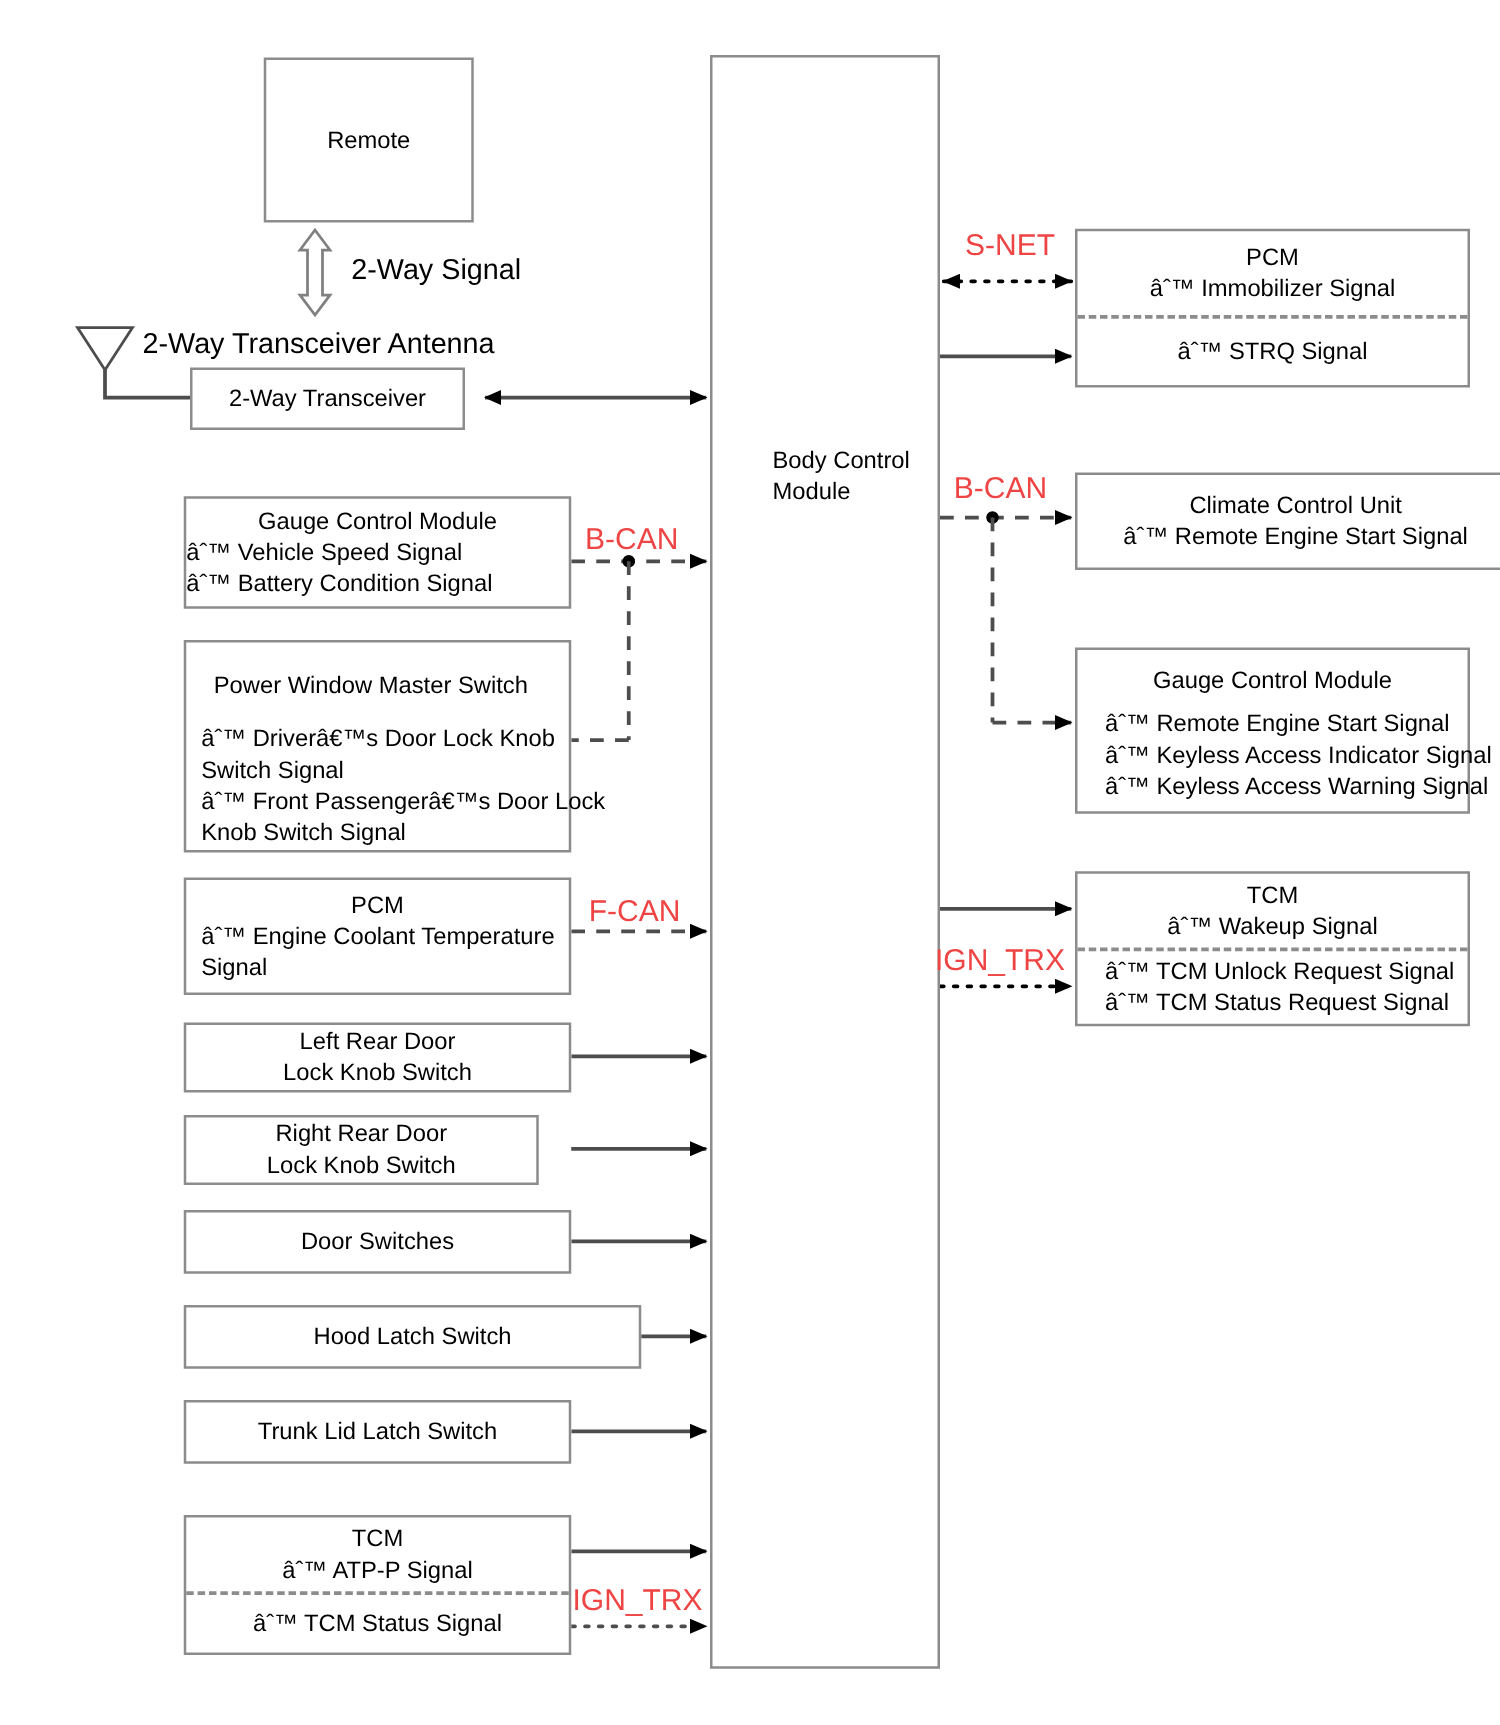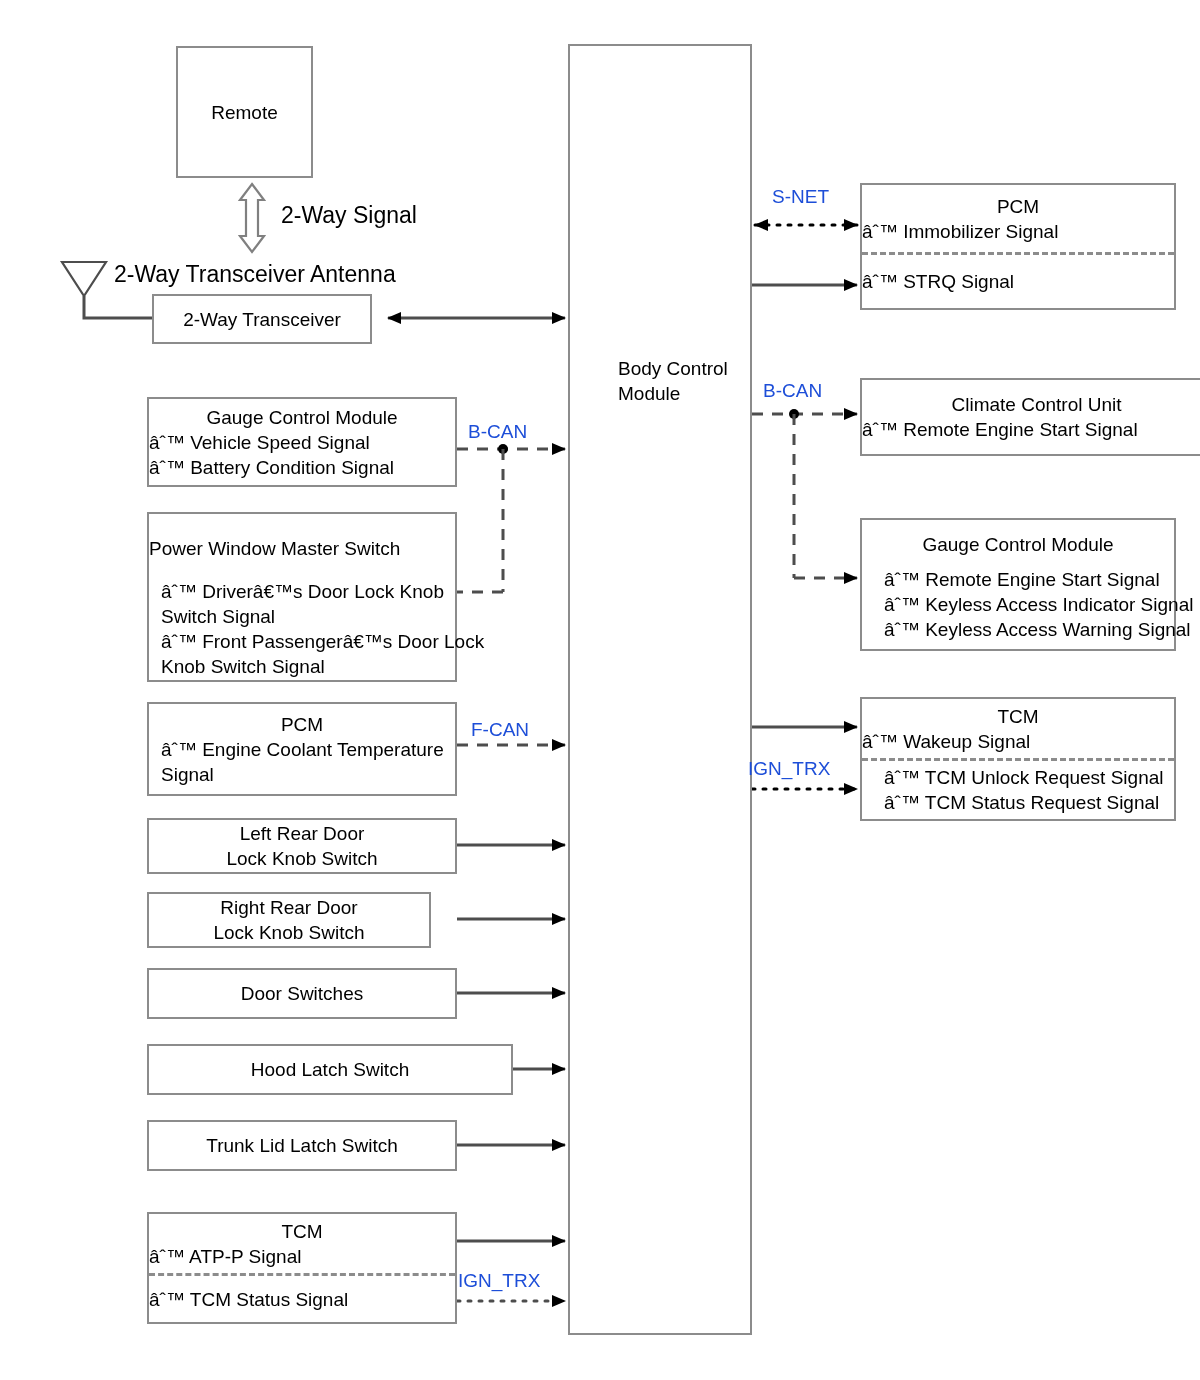"Remote" div.node { left: 176px -> 211px; width: 137px -> 168px }
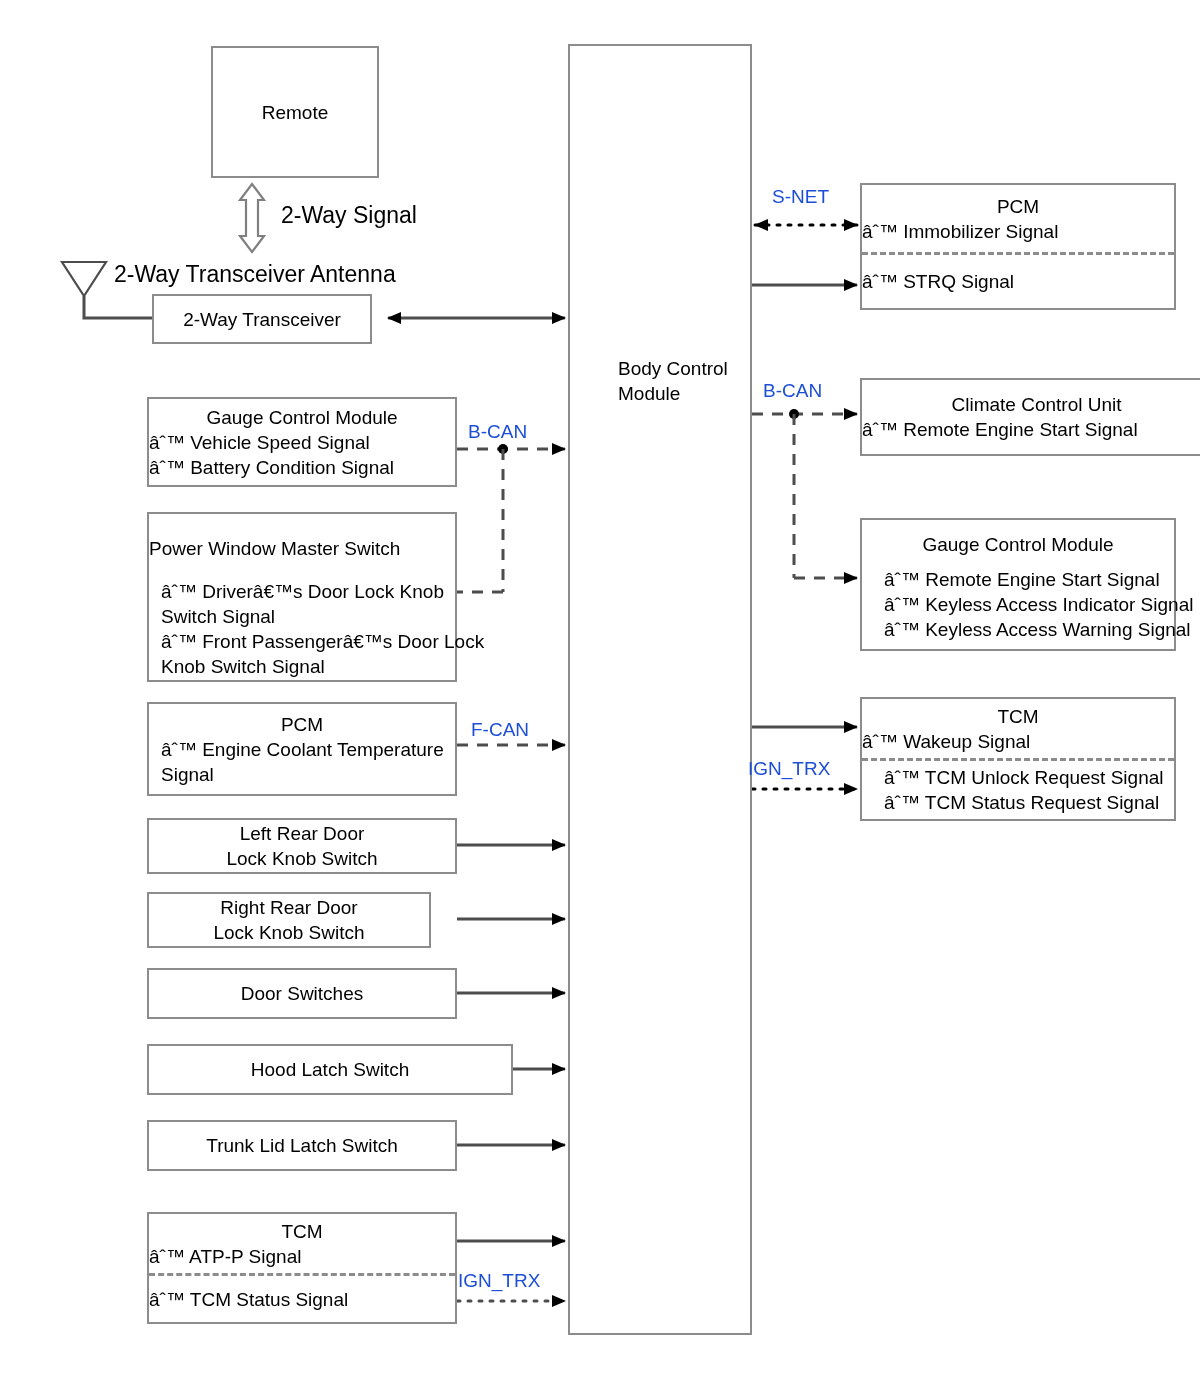"S-NET" .edge-label { color: #1d4ed8 -> #ef4444; font-size: 19px -> 24px }
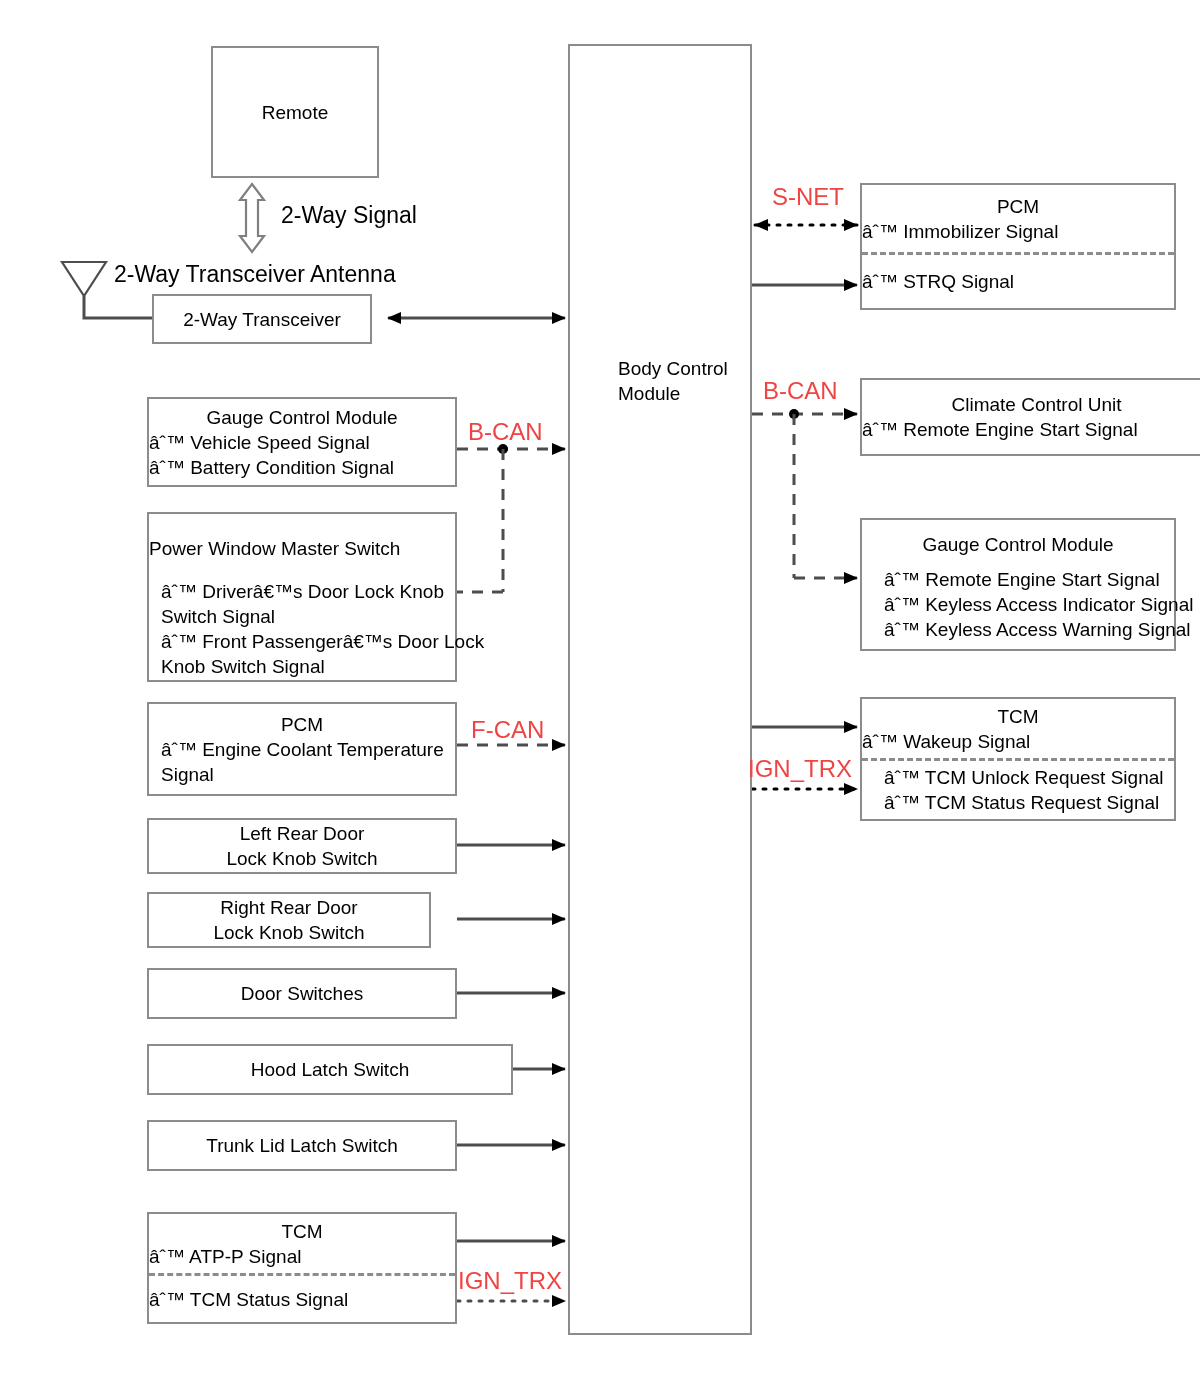"âˆ™ Immobilizer Signal" .lines.ctr { text-align: none -> center }
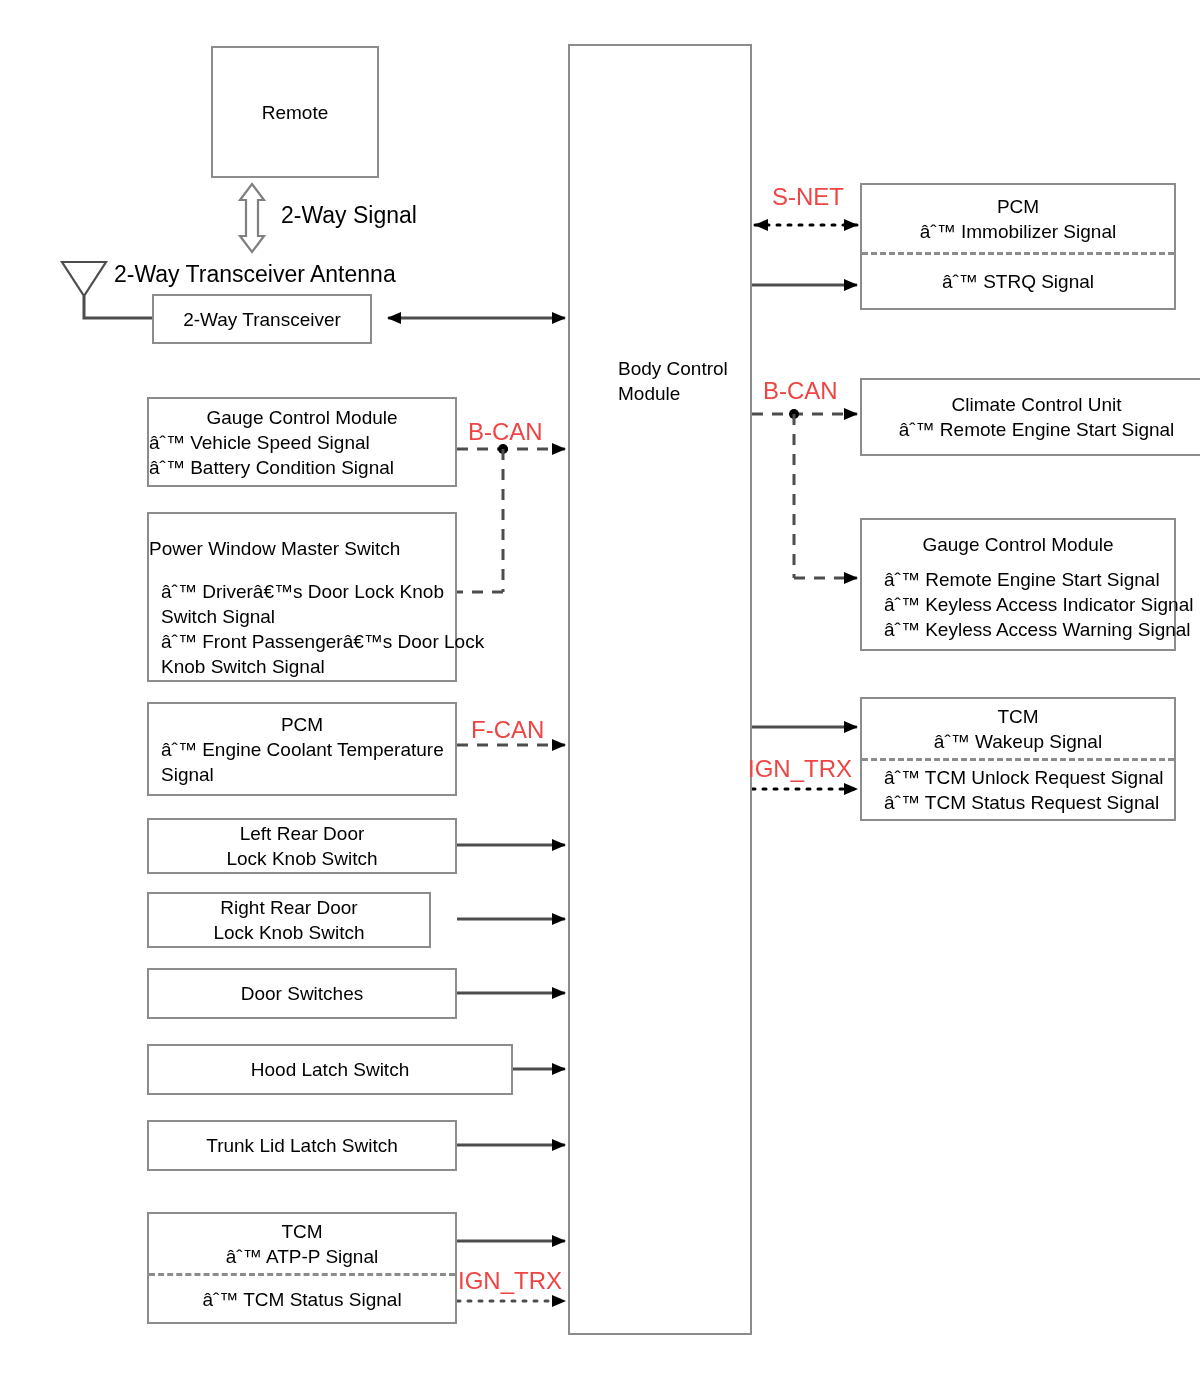"Power Window Master Switch" div.lines { padding-left: none -> 22px }
